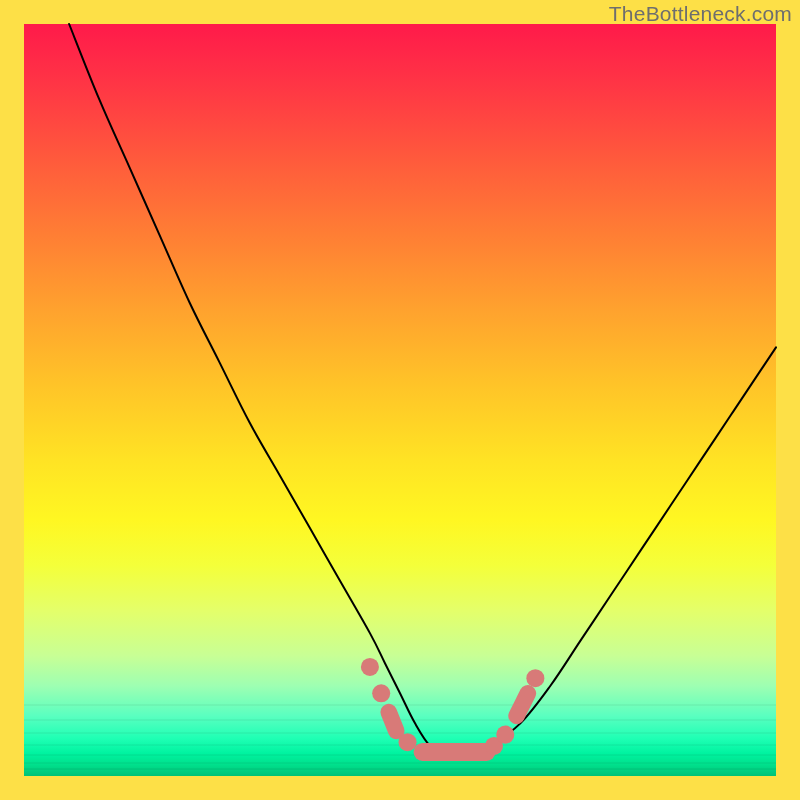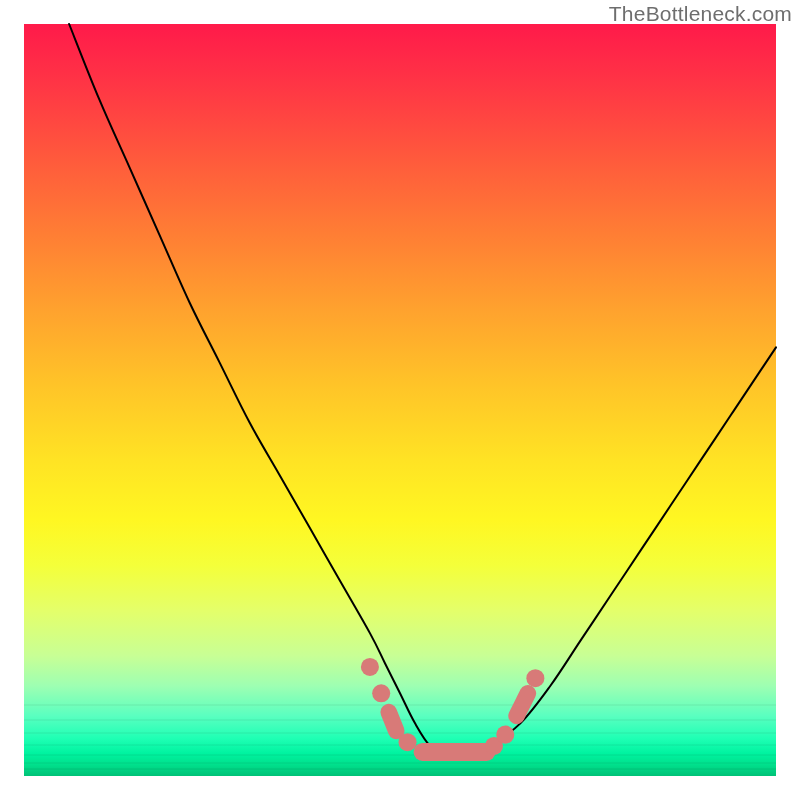"TheBottleneck.com" .frame { background: #ffffff -> #fde047 }
